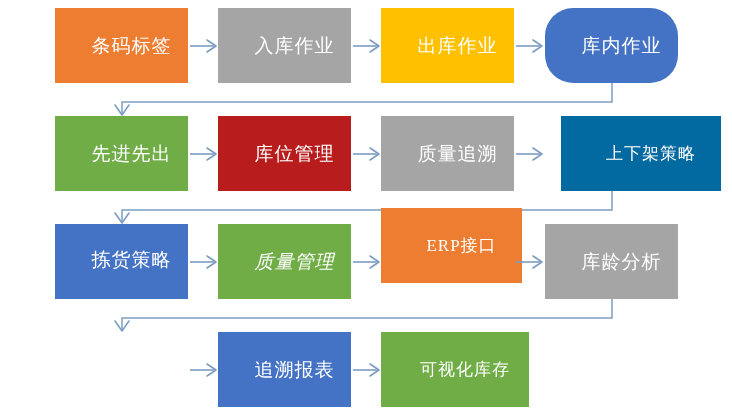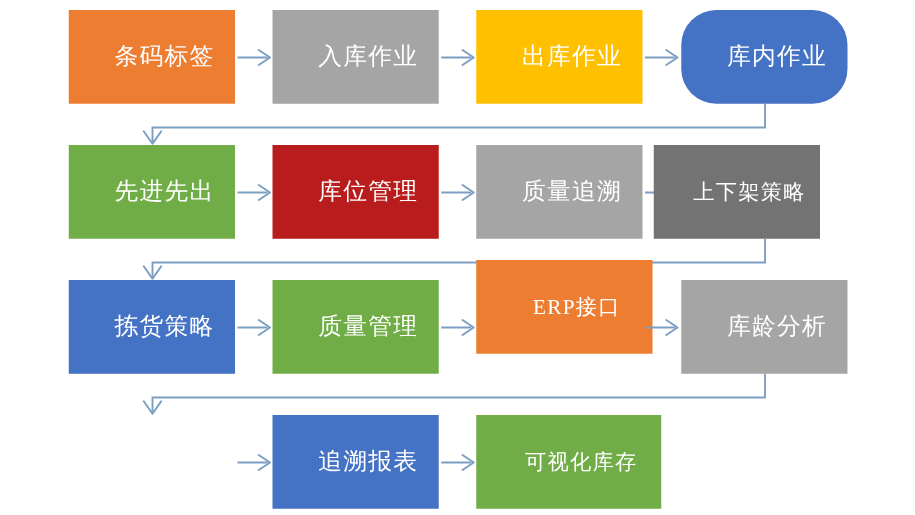"上下架策略" div.node { background: #737373 -> #0369a1; left: 523px -> 561px; width: 133px -> 160px }
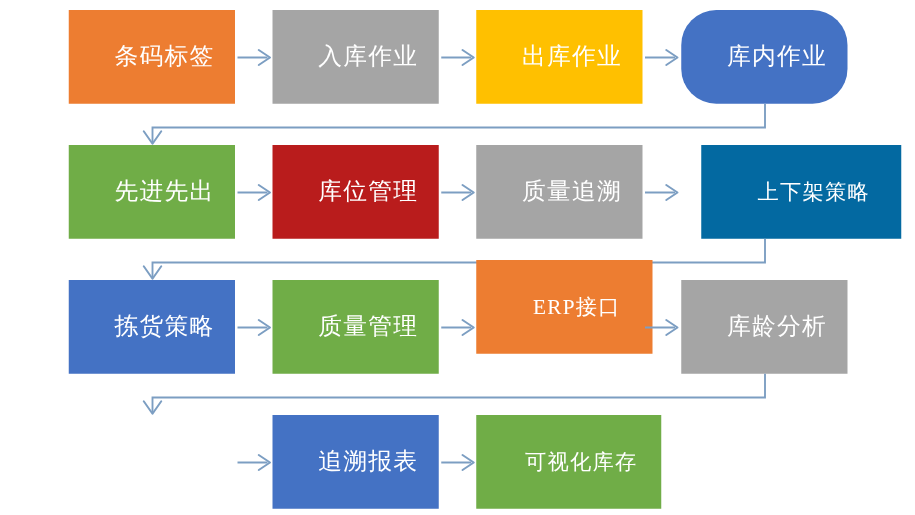"拣货策略" div.node { font-family: none -> Liberation Mono, monospace }
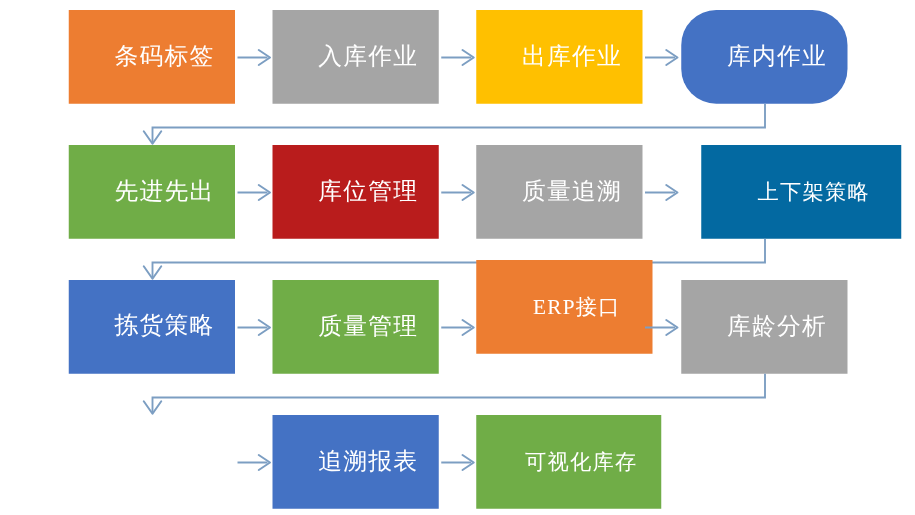"质量管理" div.node { font-style: none -> italic }
